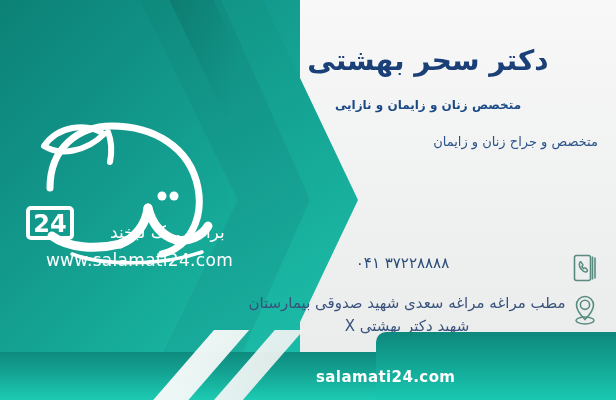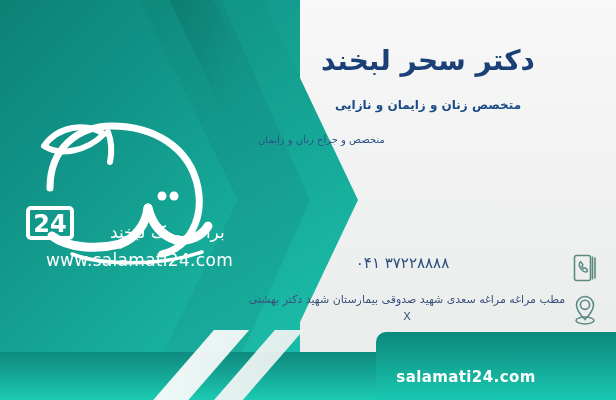"دکتر سحر لبخند" div.title { text: لبخند -> بهشتی }
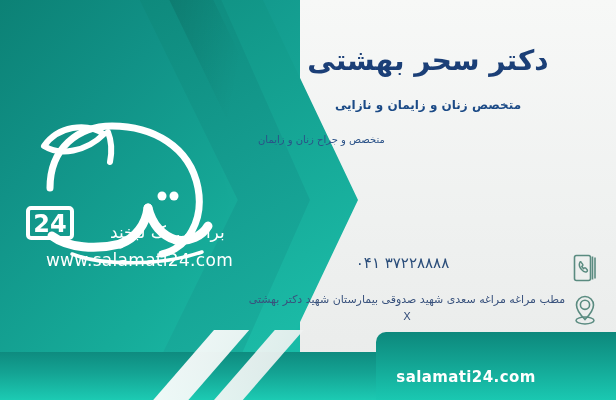"متخصص و جراح زنان و" .subtitle2 { font-size: 10px -> 13px; text-align: left -> right }
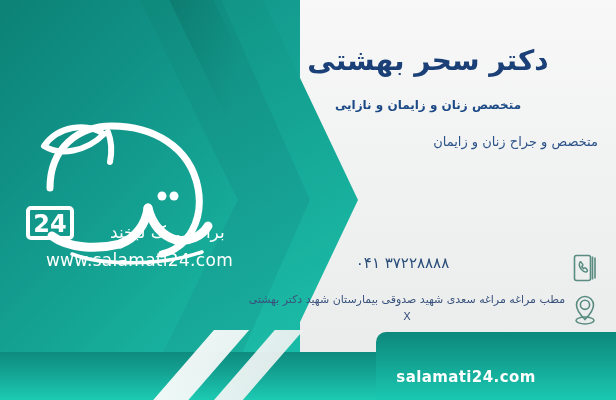"مطب مراغه مراغه سعدی شهید" .addr-text { font-size: 11px -> 15px }
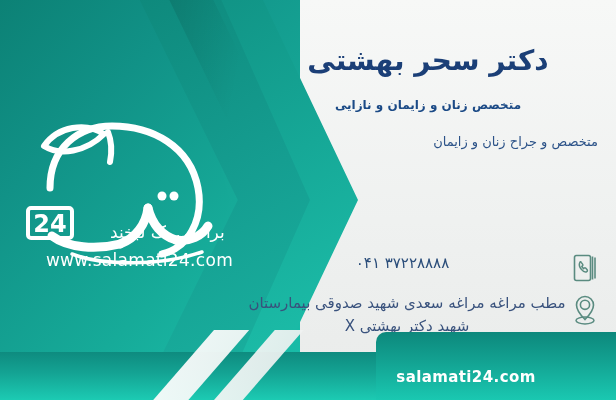"salamati24.com" .bottom-url { text-align: center -> none }
